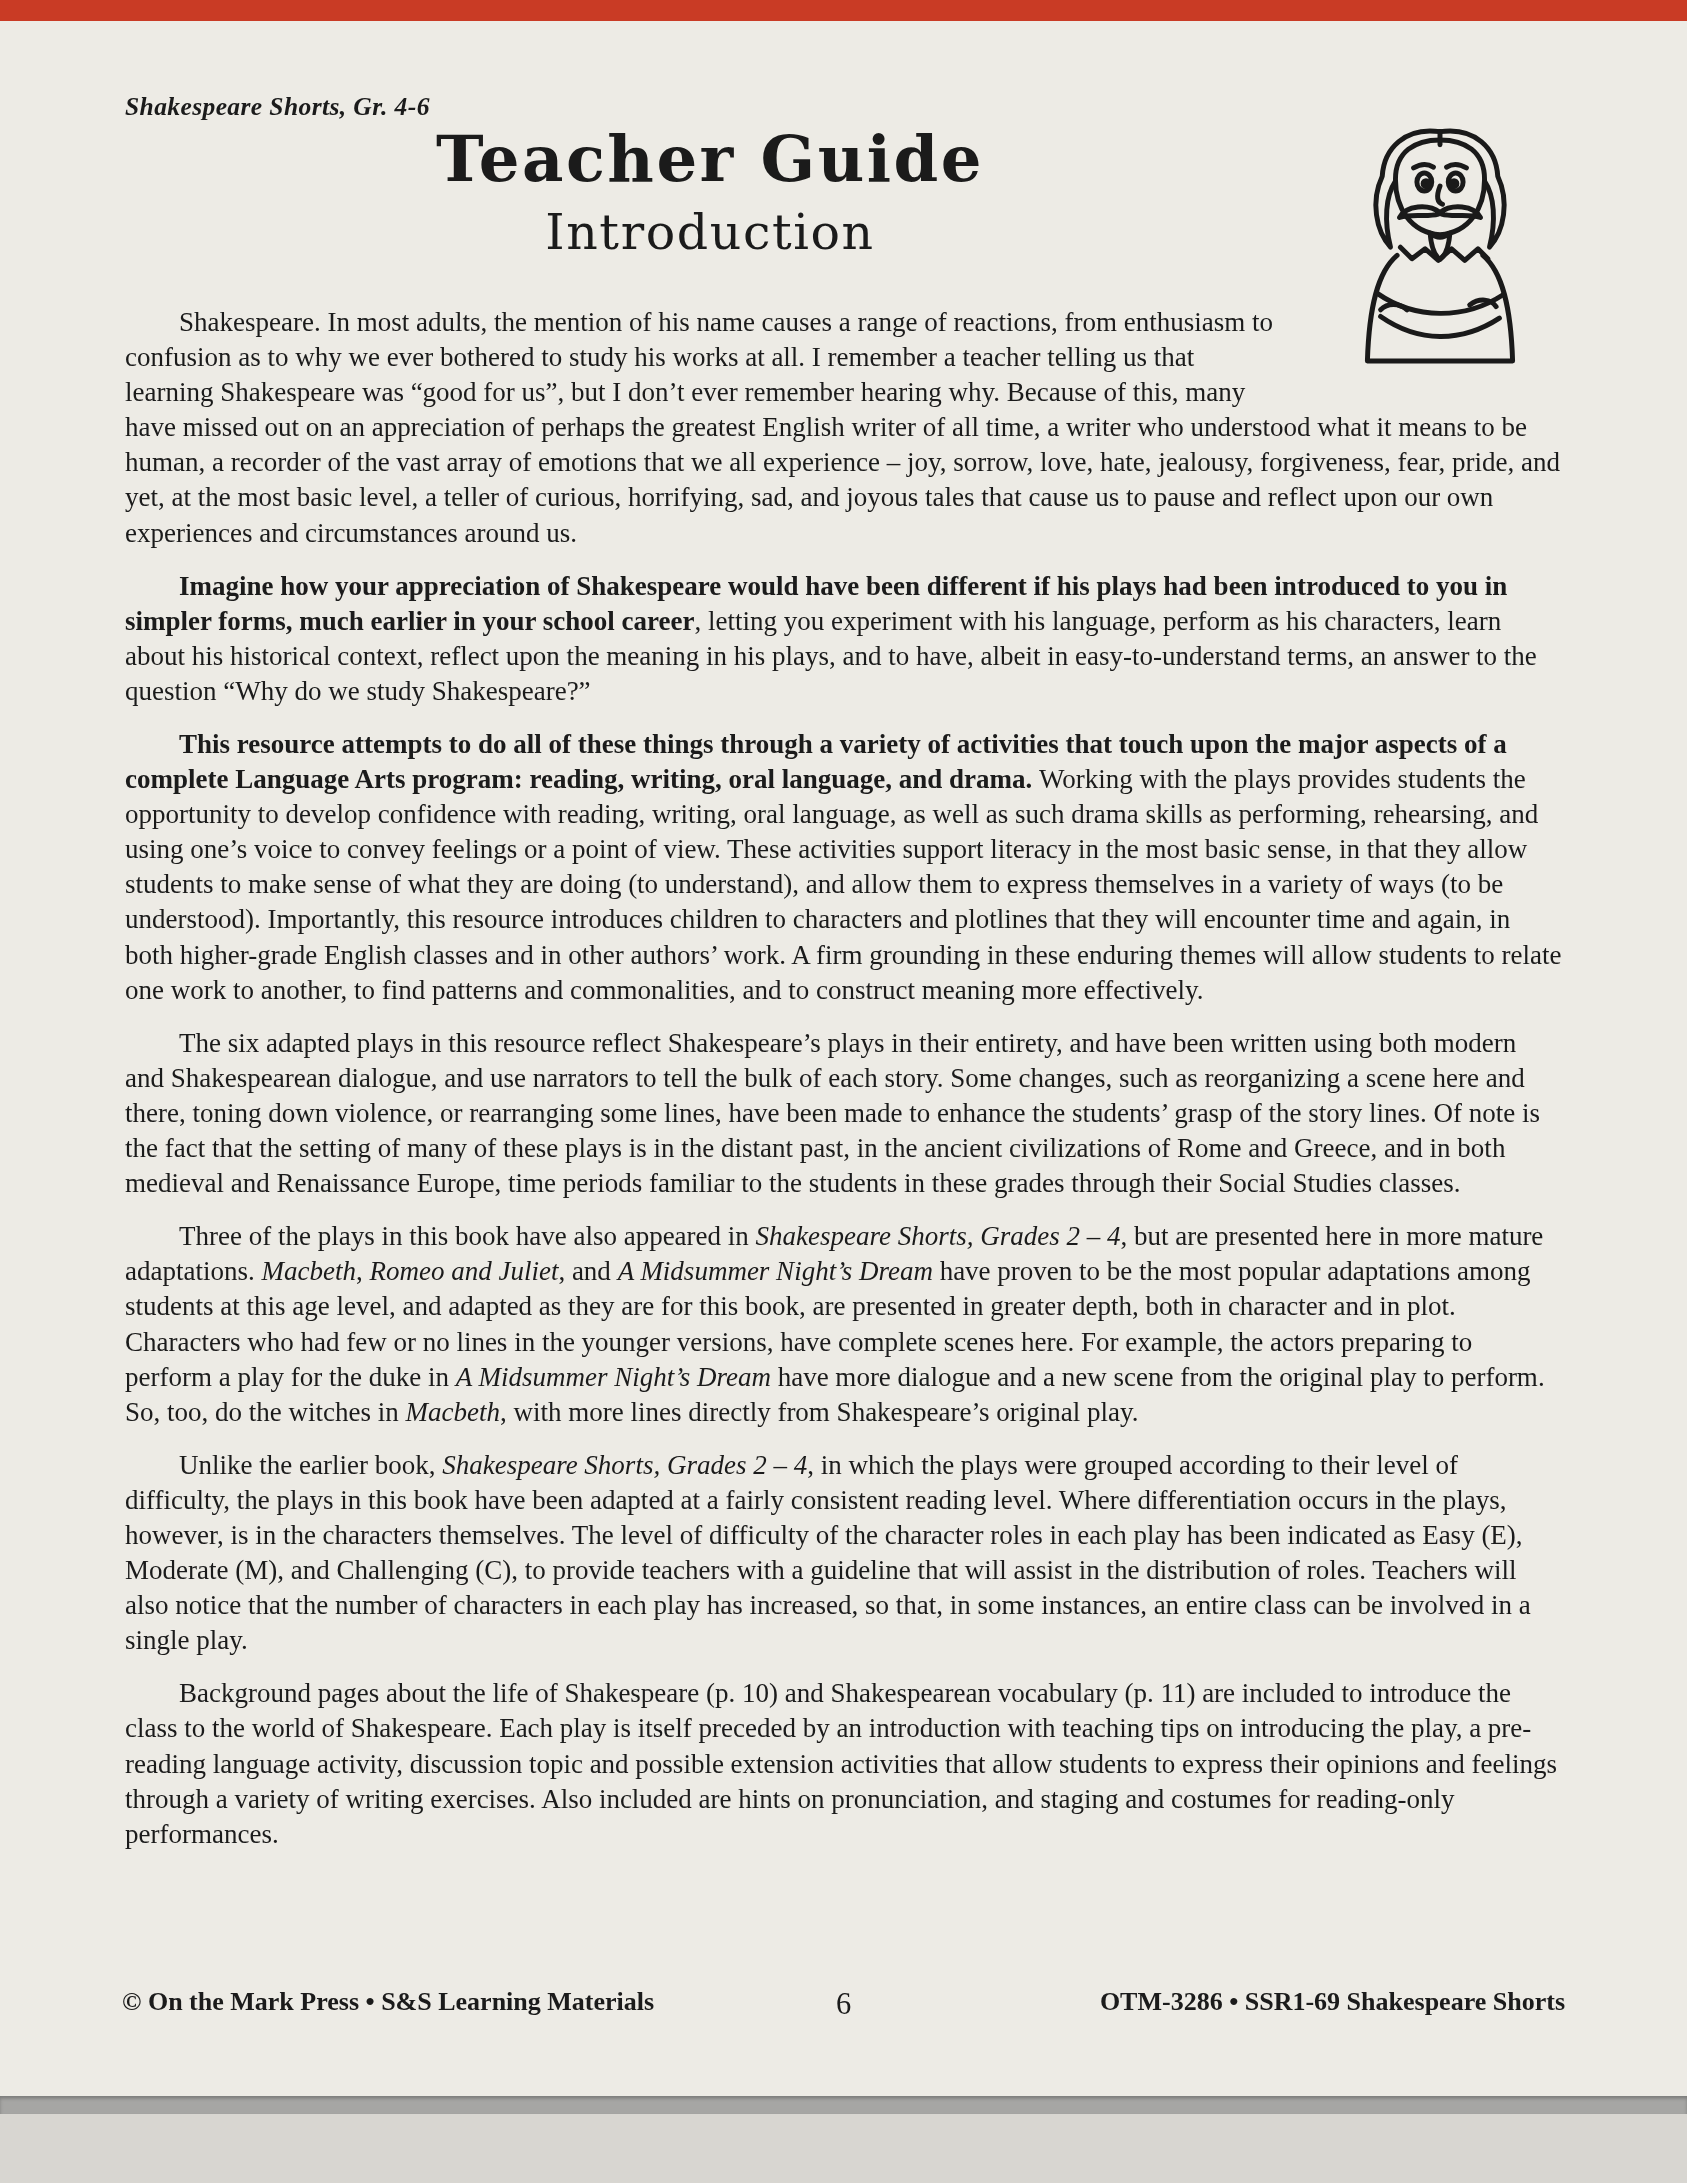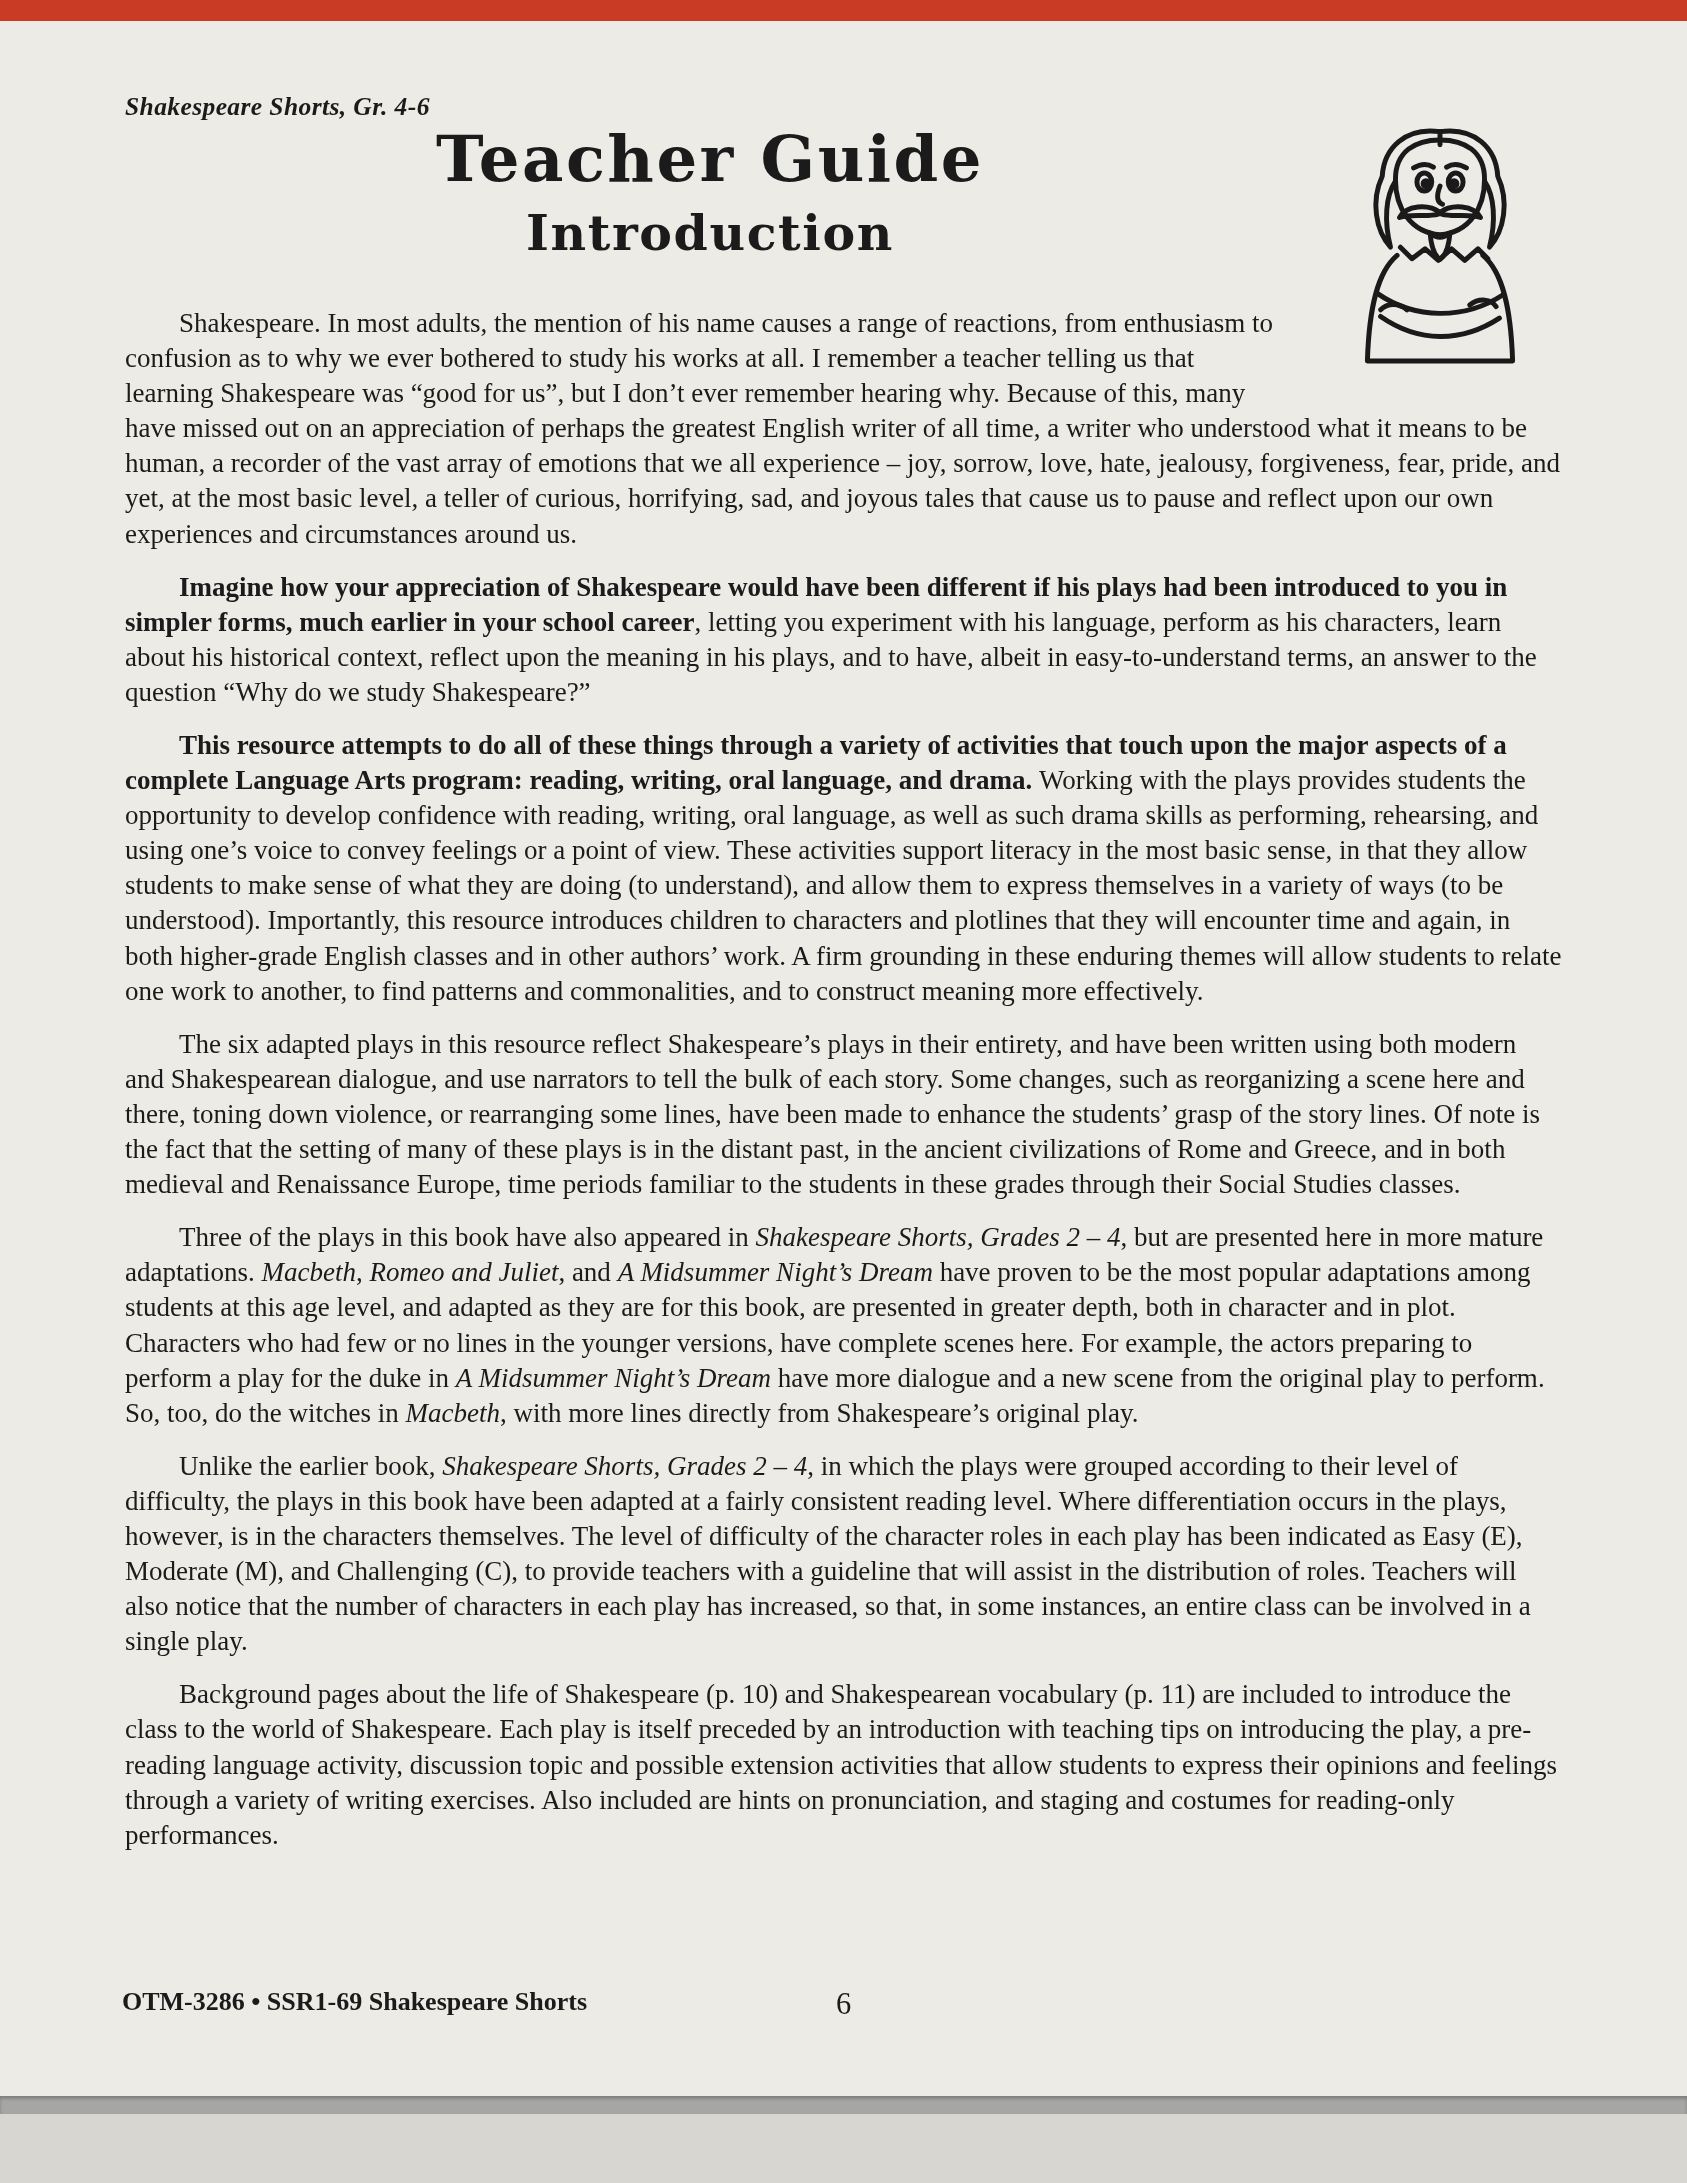"Introduction" .doc-subtitle { font-weight: bold -> normal }
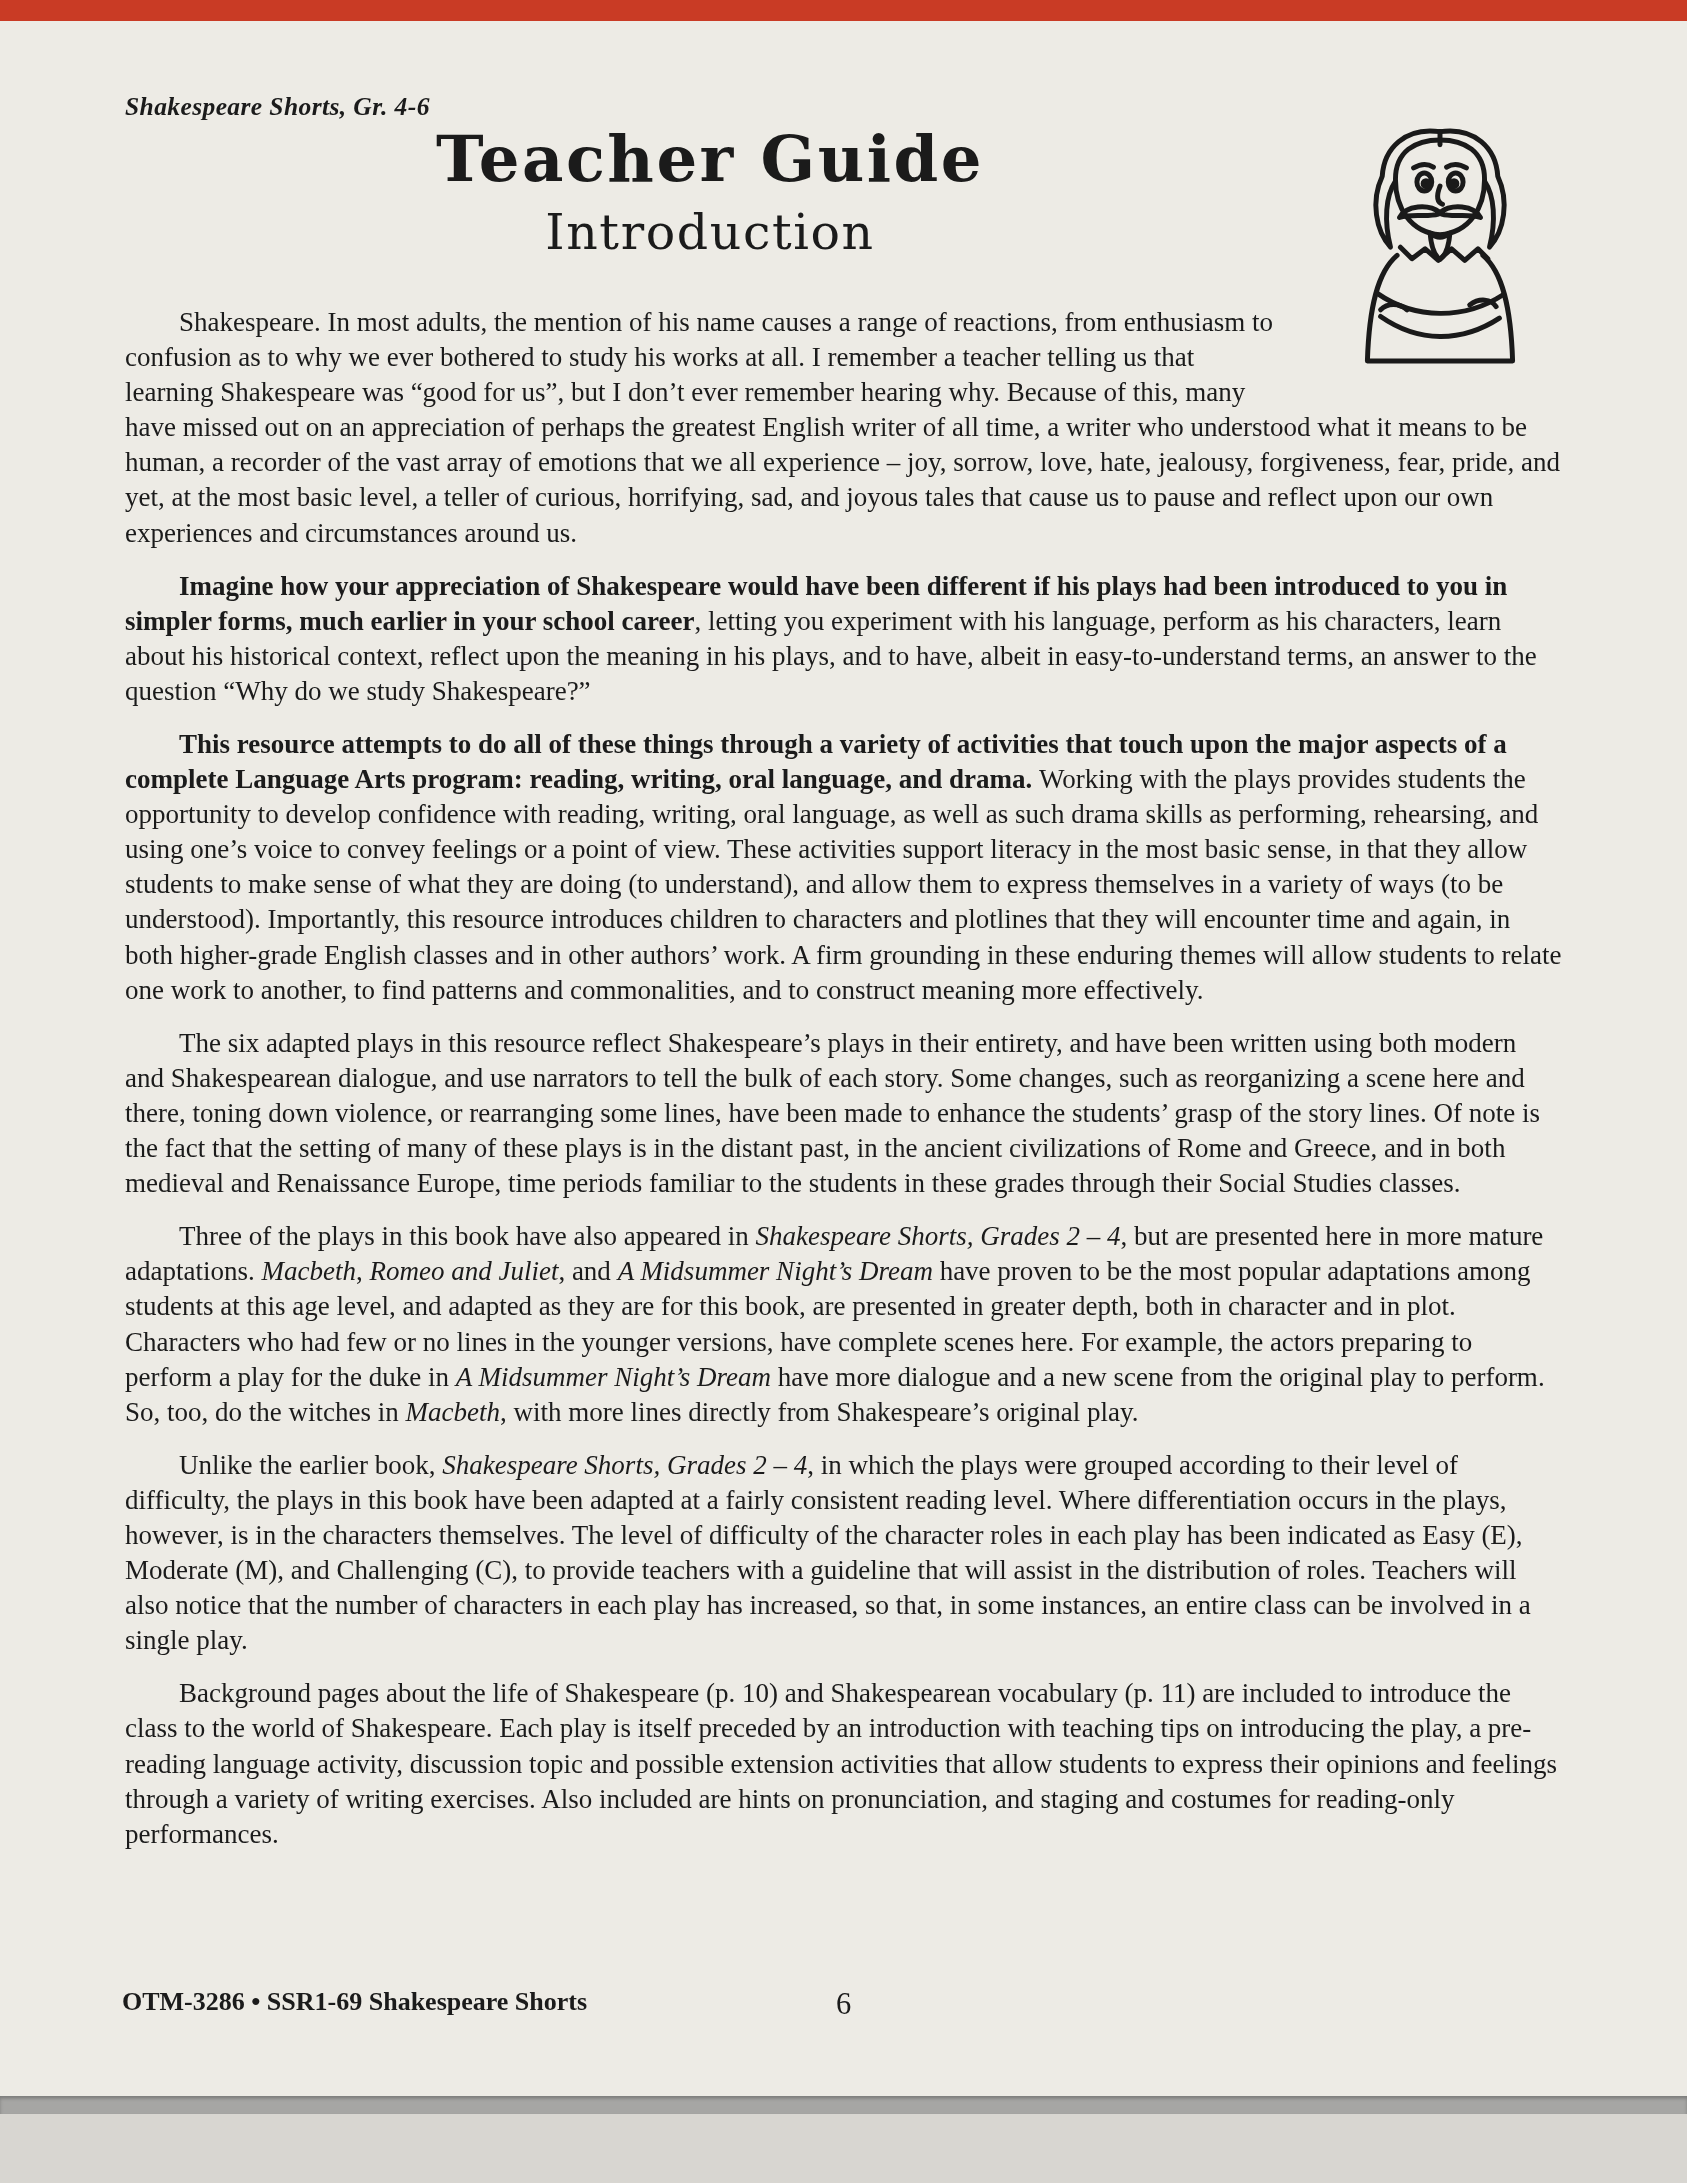"© On the Mark Press" span.footer-left { html: none -> <span>© On the Mark Press • S&amp;S Learning Materials</span> }
